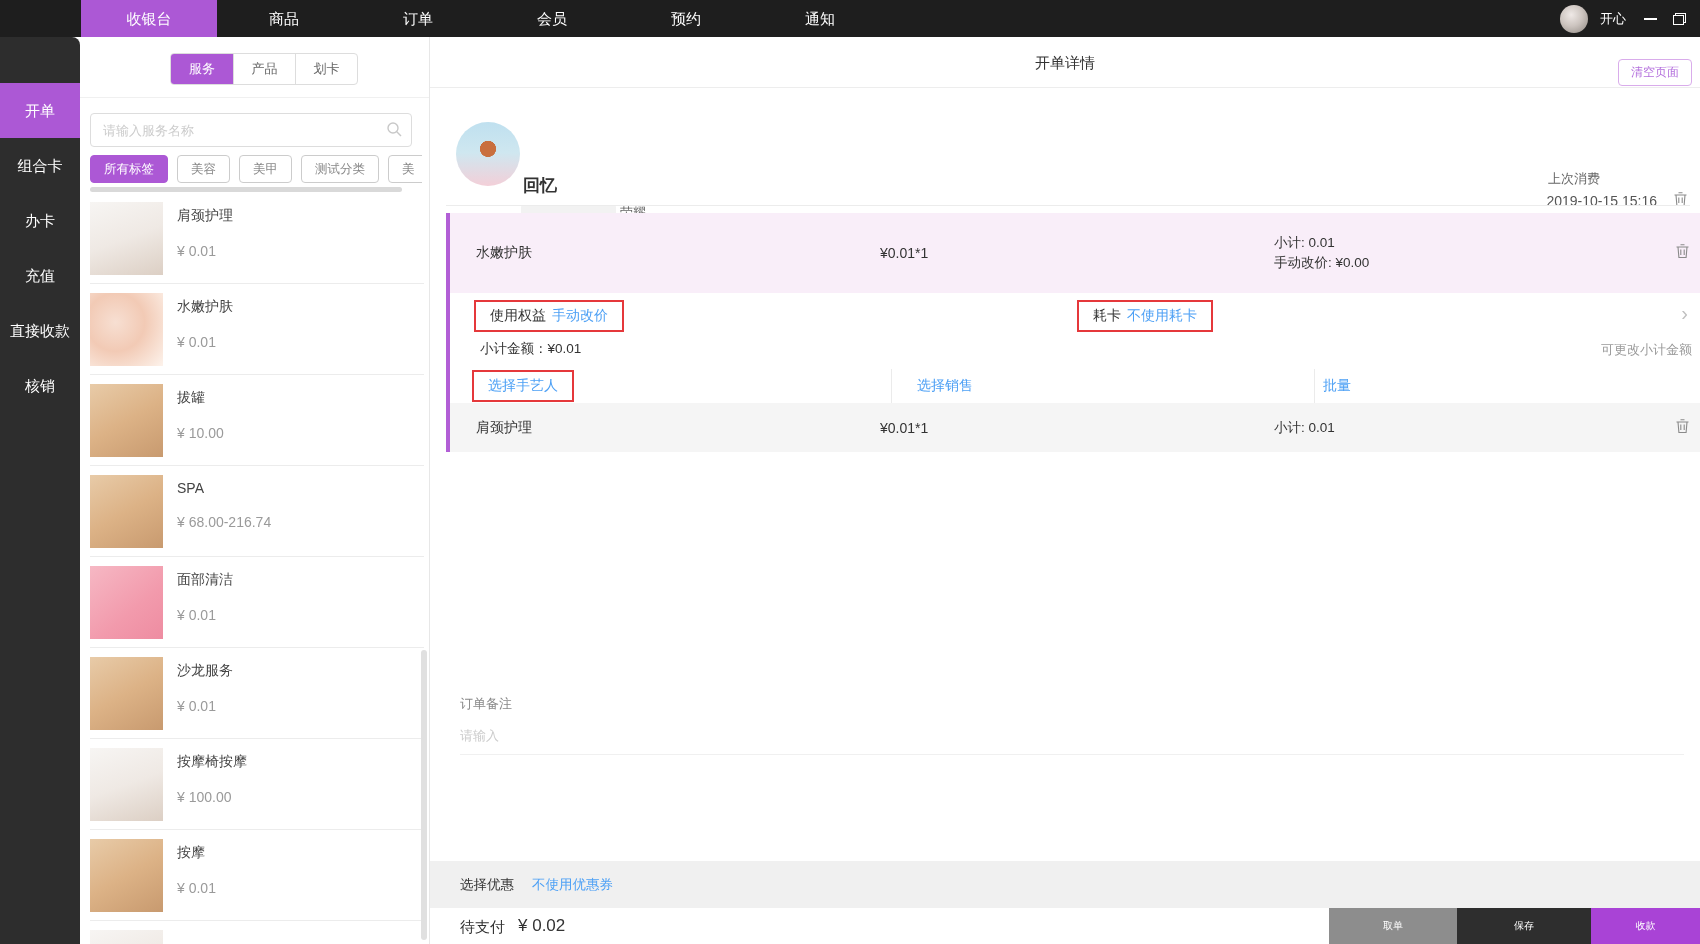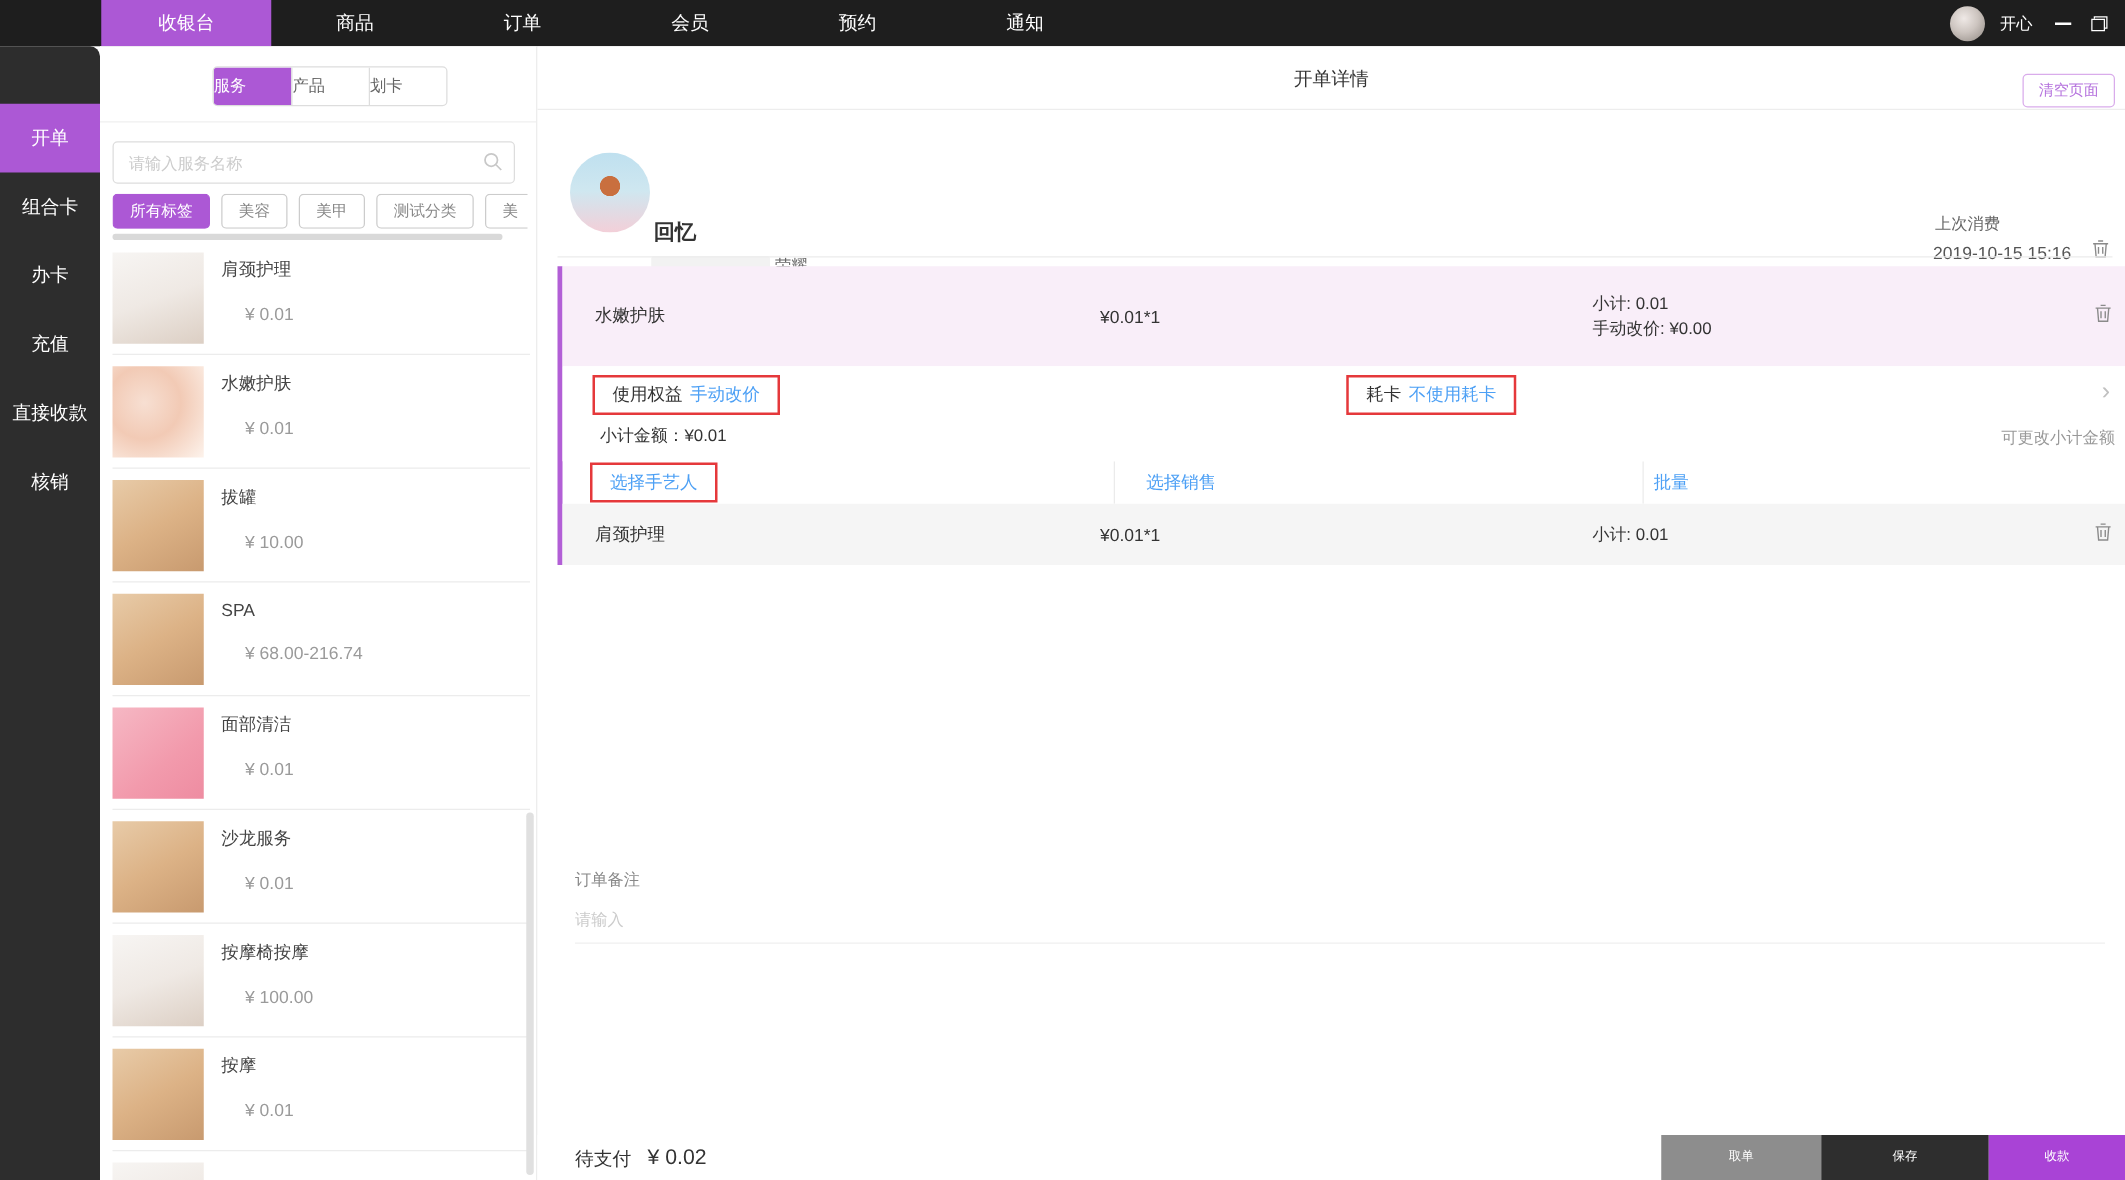"服务" .seg-tab { text-align: none -> center }
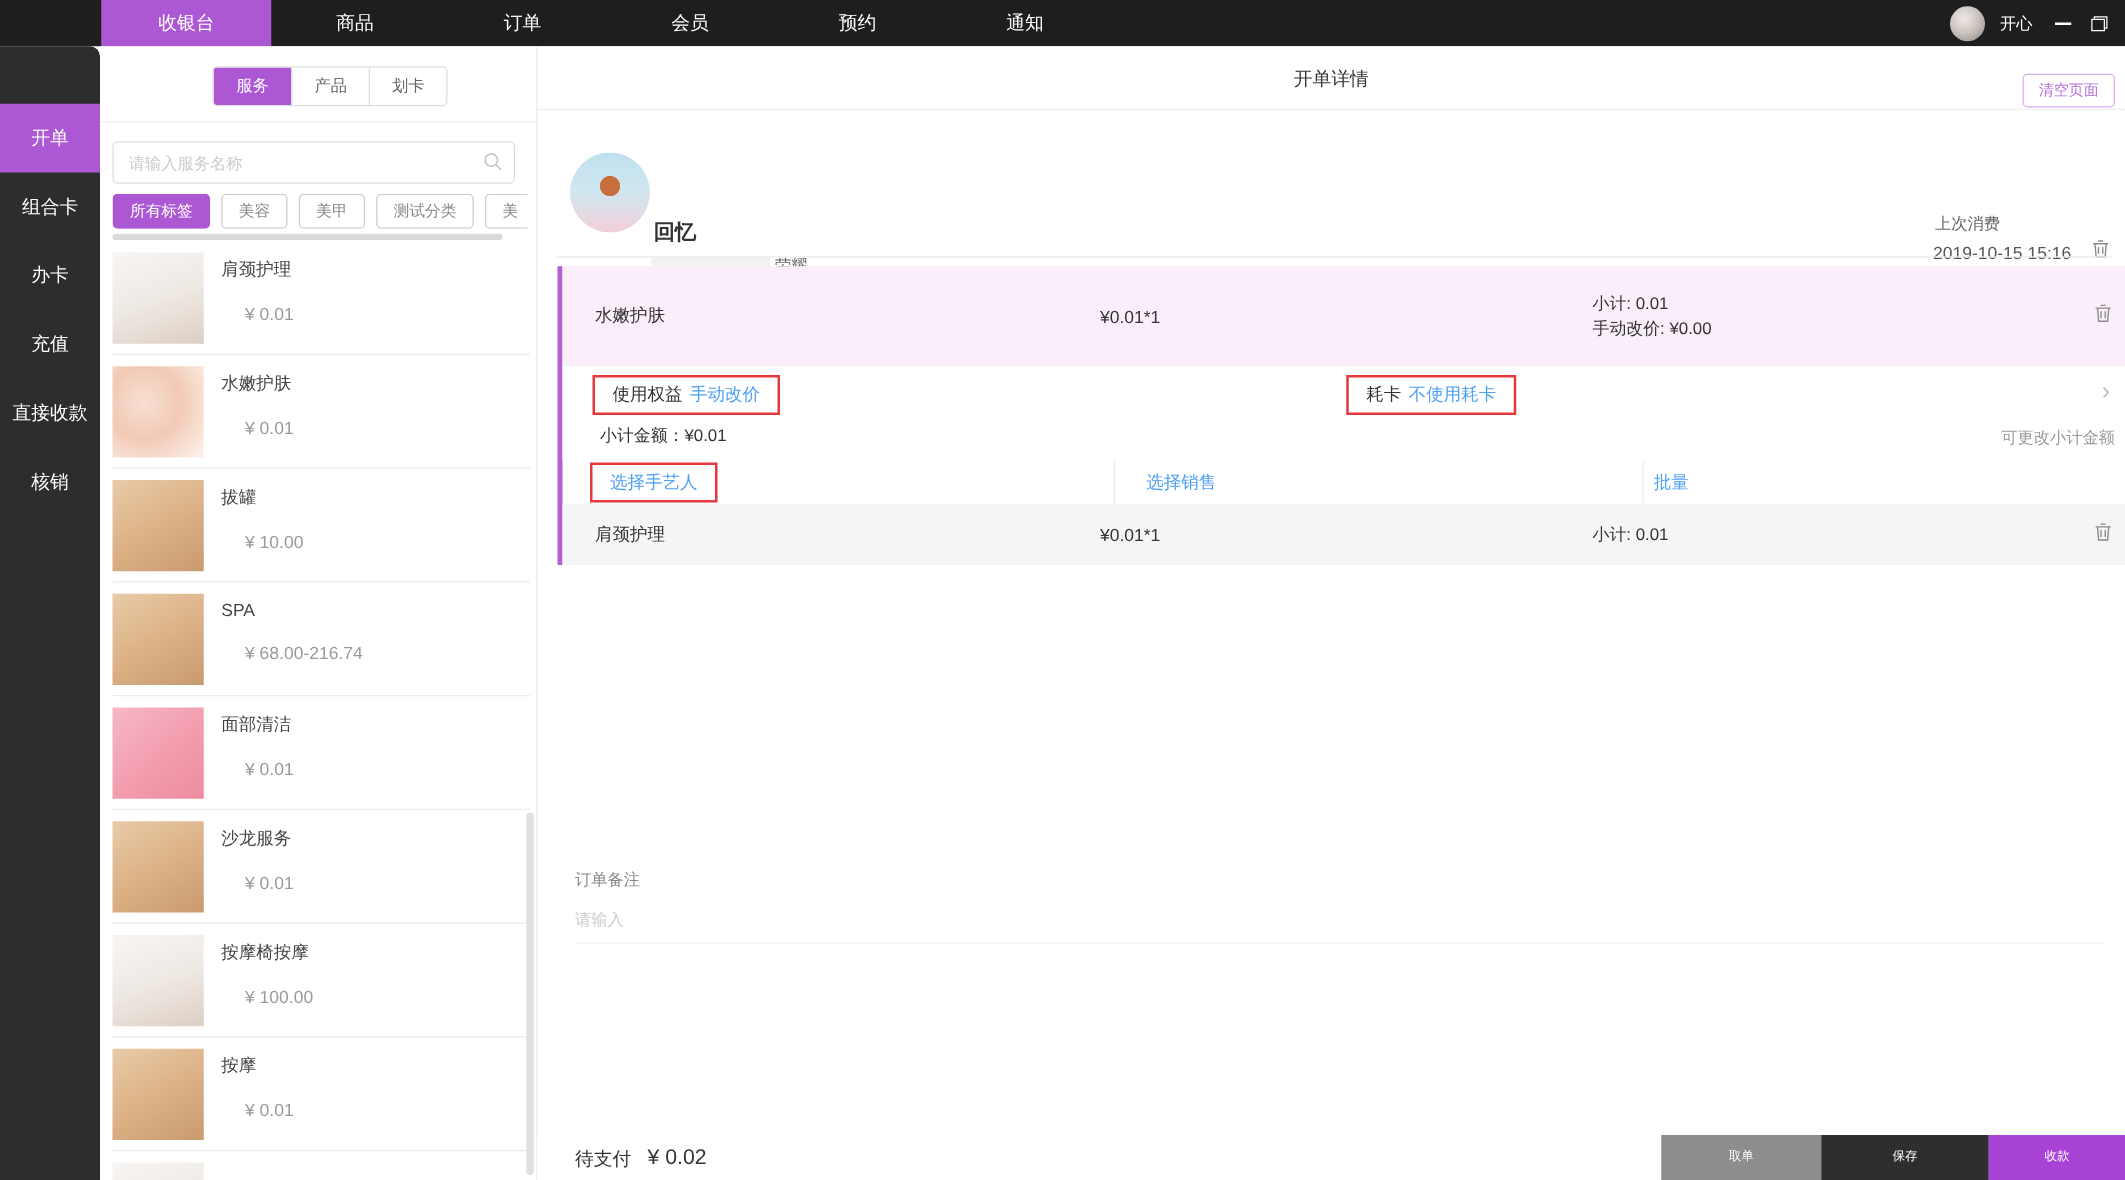"¥ 0.01" .svc-price { margin-left: 19px -> none }
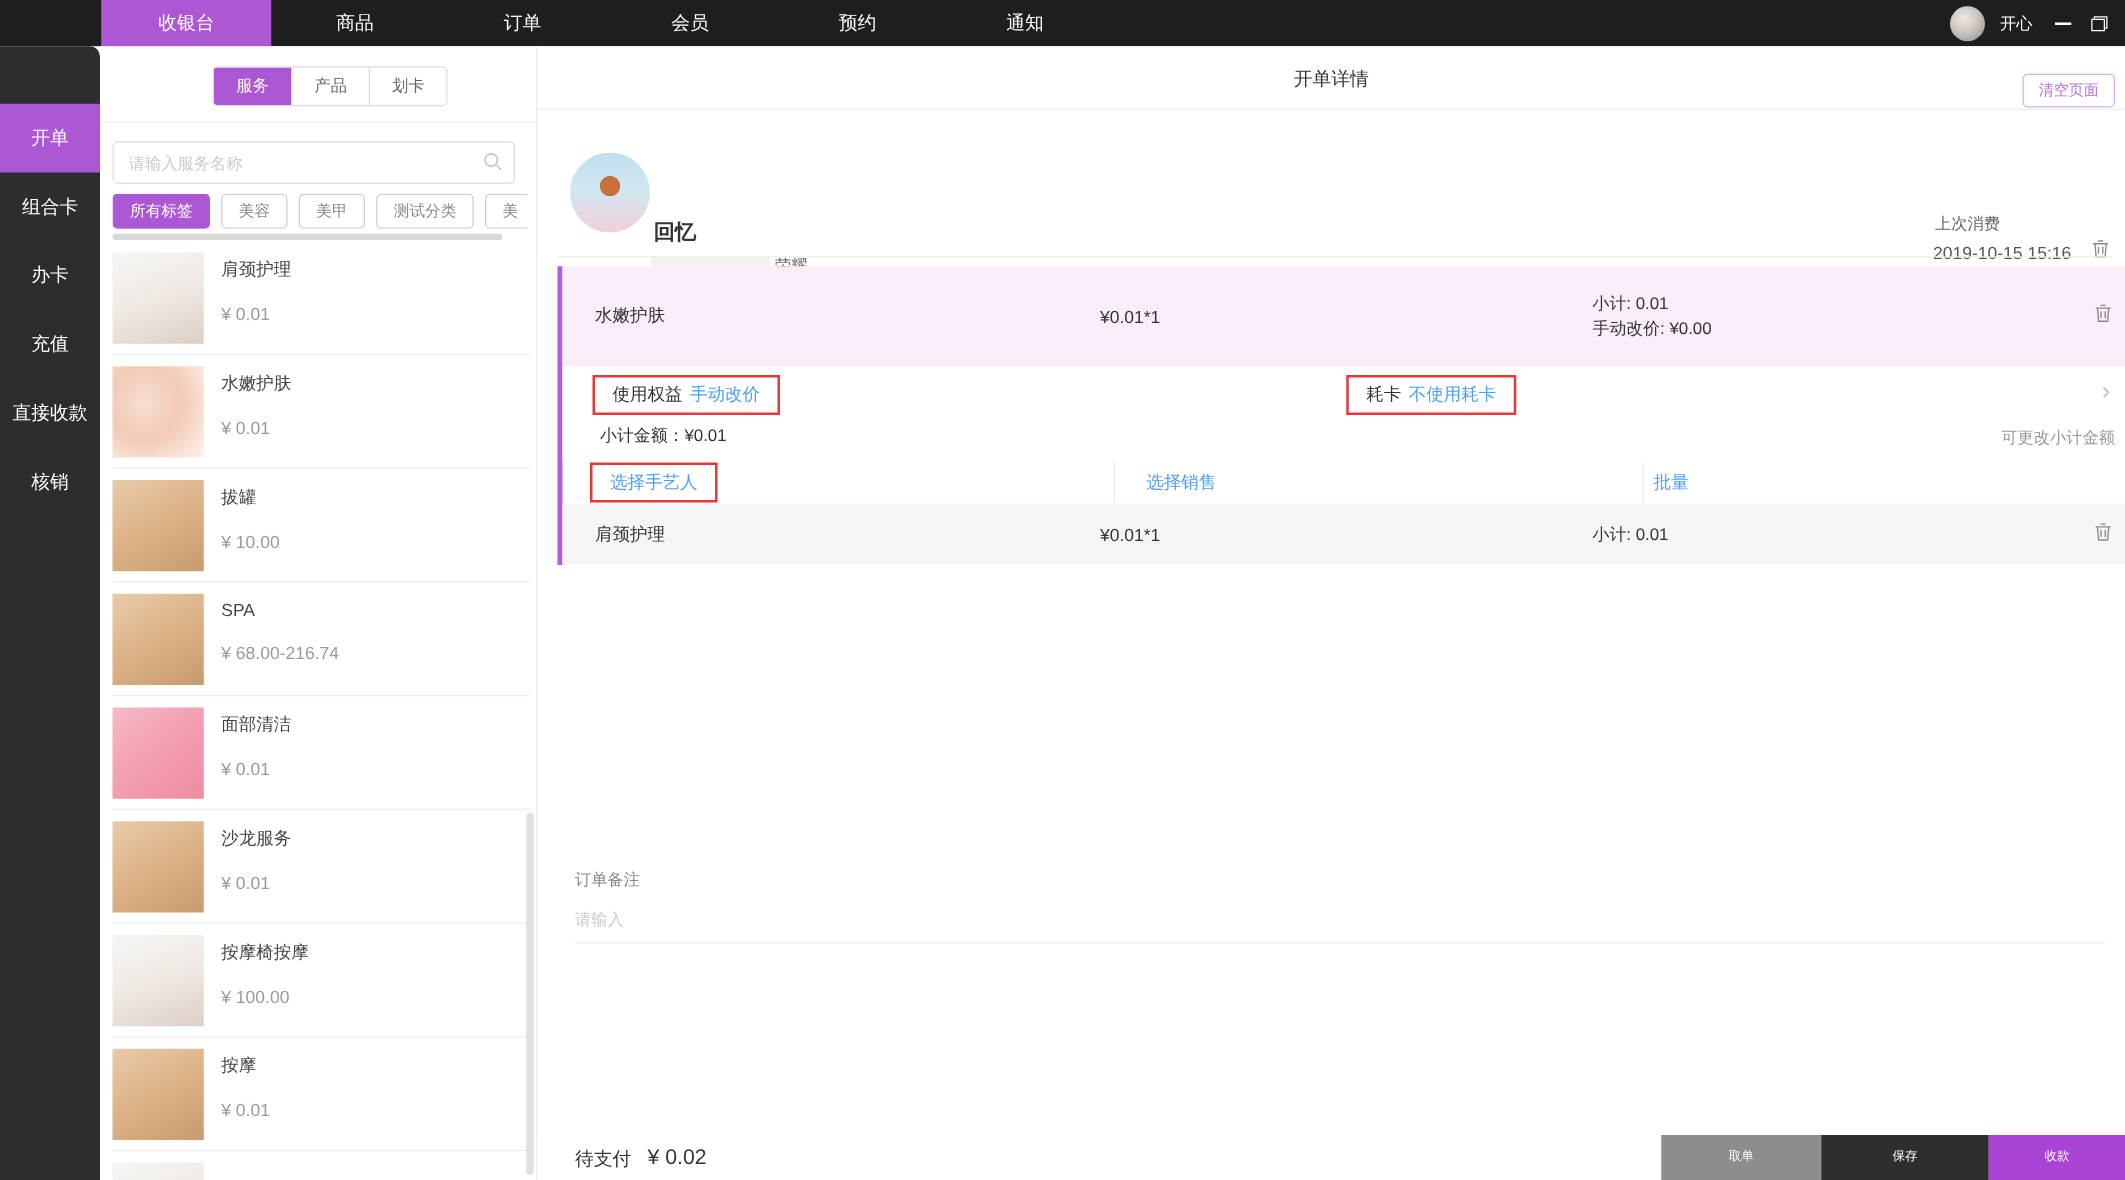"选择优惠" div.coupon-band { html: none -> <div> <span>选择优惠</span> <span>不使用优惠券</span> </div> }
